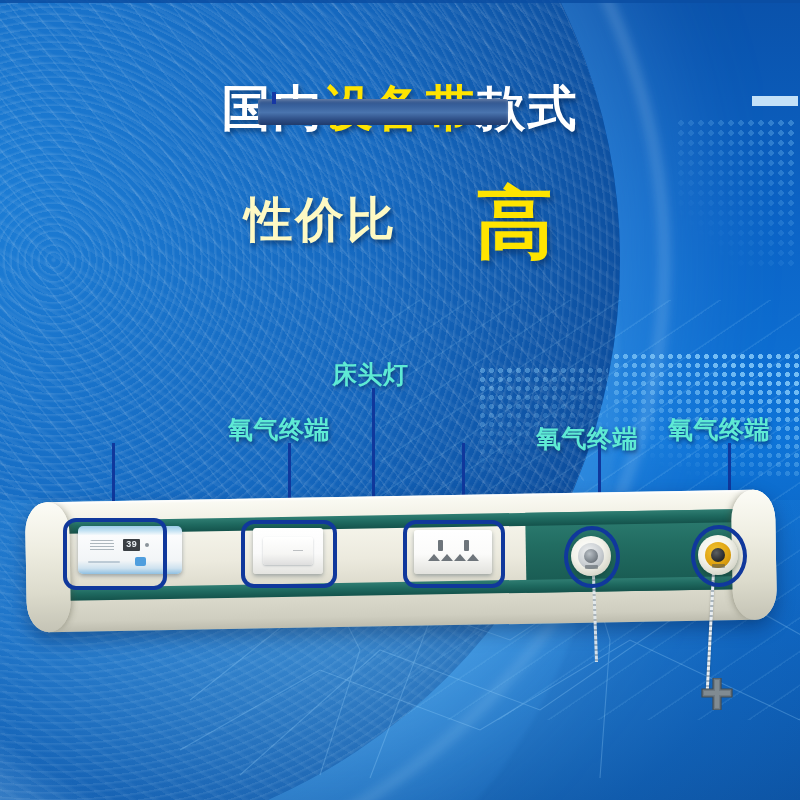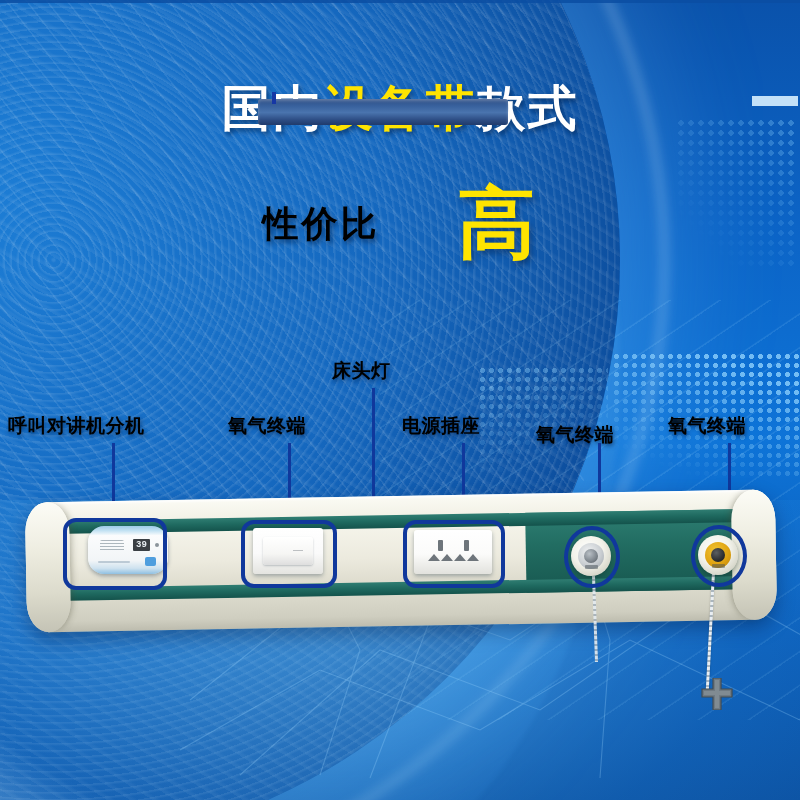"性价比" .subline .sub-w { color: #000000 -> #fef9c3; font-size: 36px -> 48px }
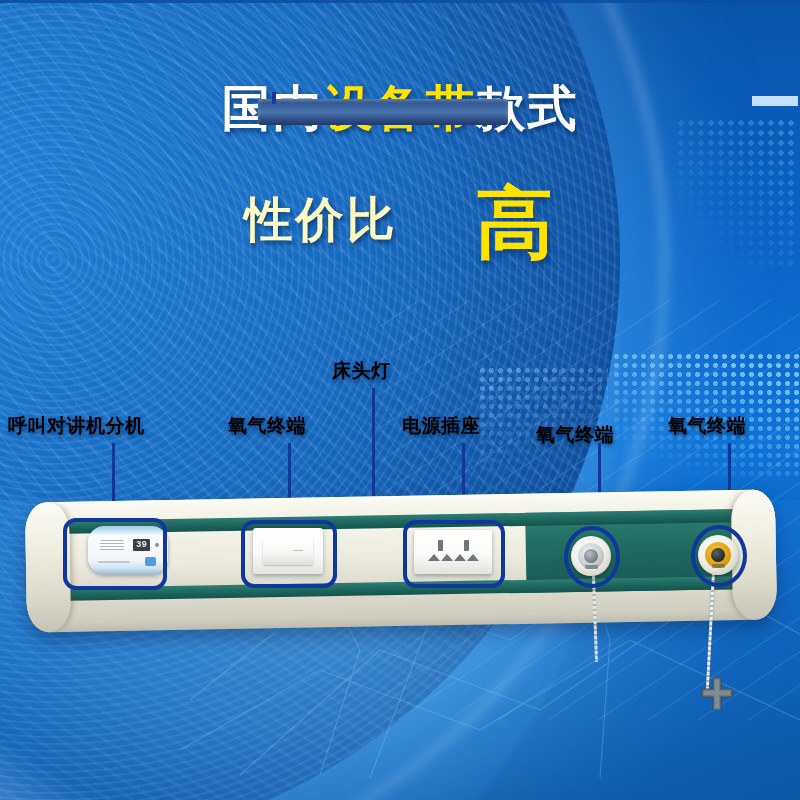"床头灯" .label { color: #000000 -> #5eead4; font-size: 19px -> 25px }
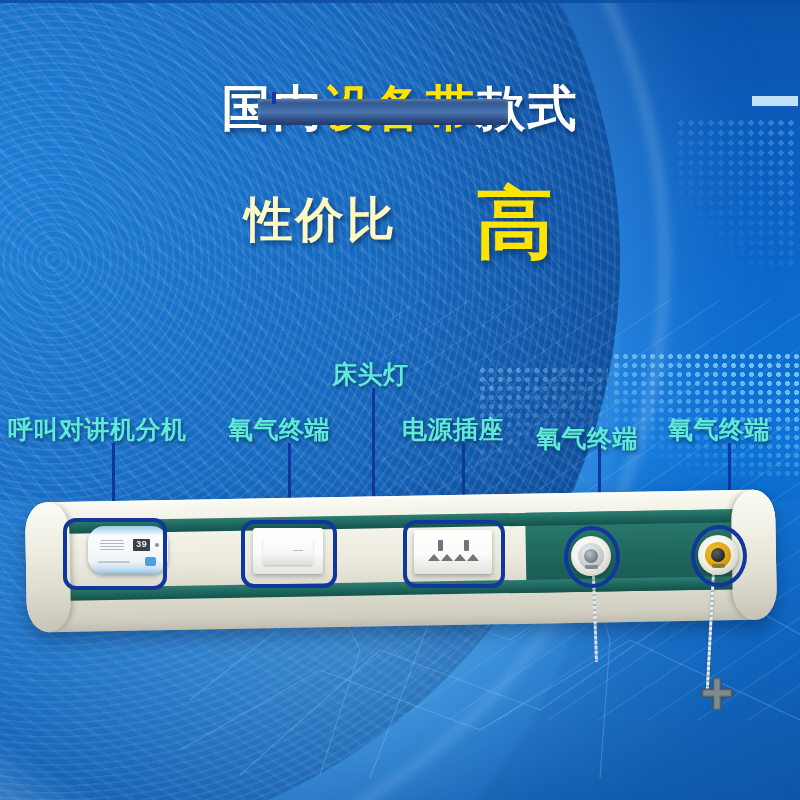"呼叫对讲机分机" div.label { html: <div>呼叫对讲机分机</div> -> none }
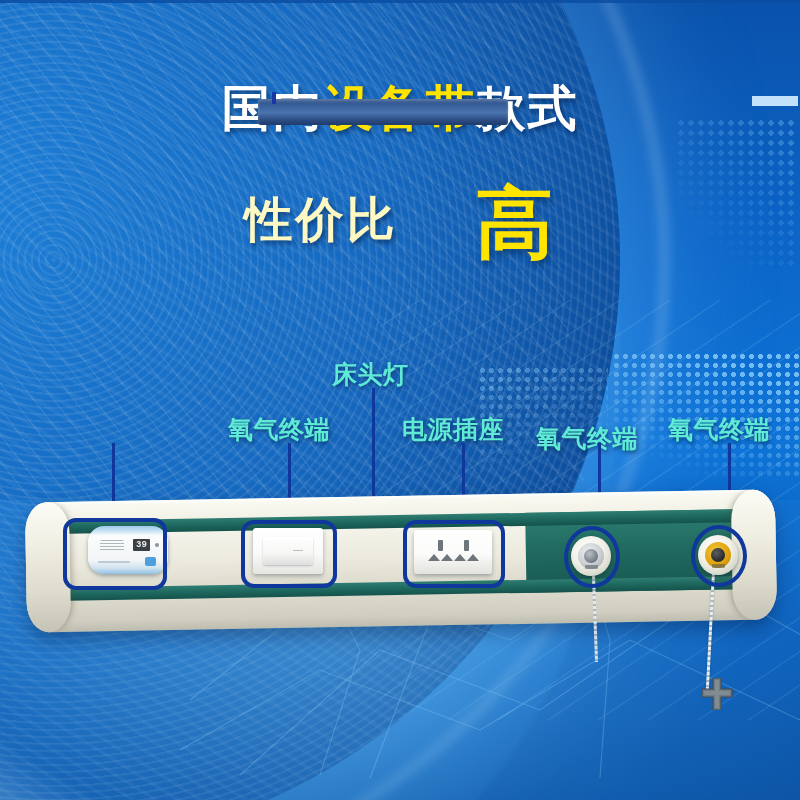"电源插座" div.label { html: <div>电源插座</div> -> none }
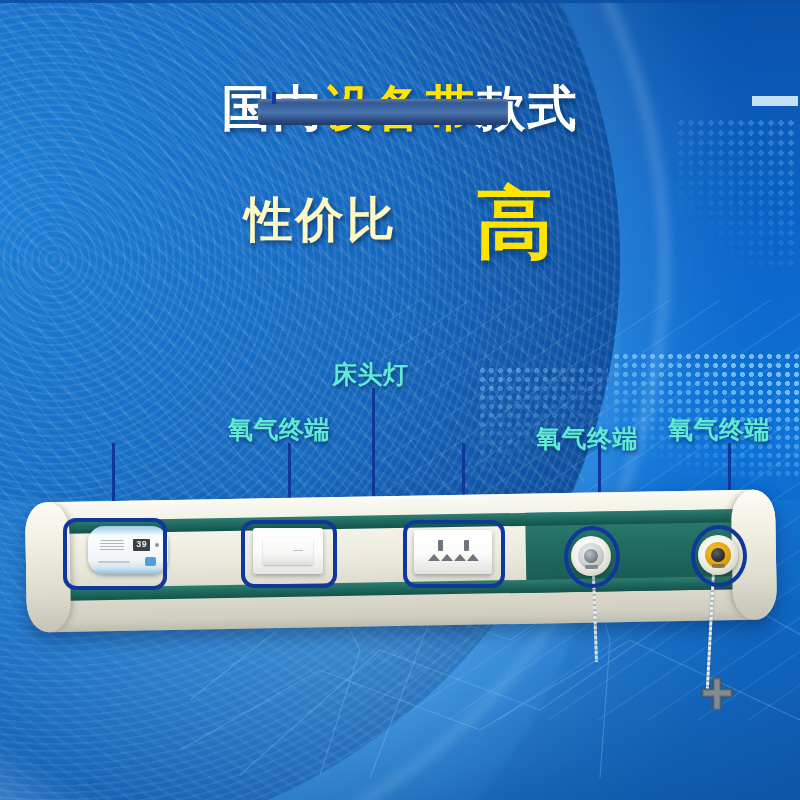"39" .intercom { border-radius: 16px -> 5px; left: 88px -> 78px; width: 80px -> 104px }
